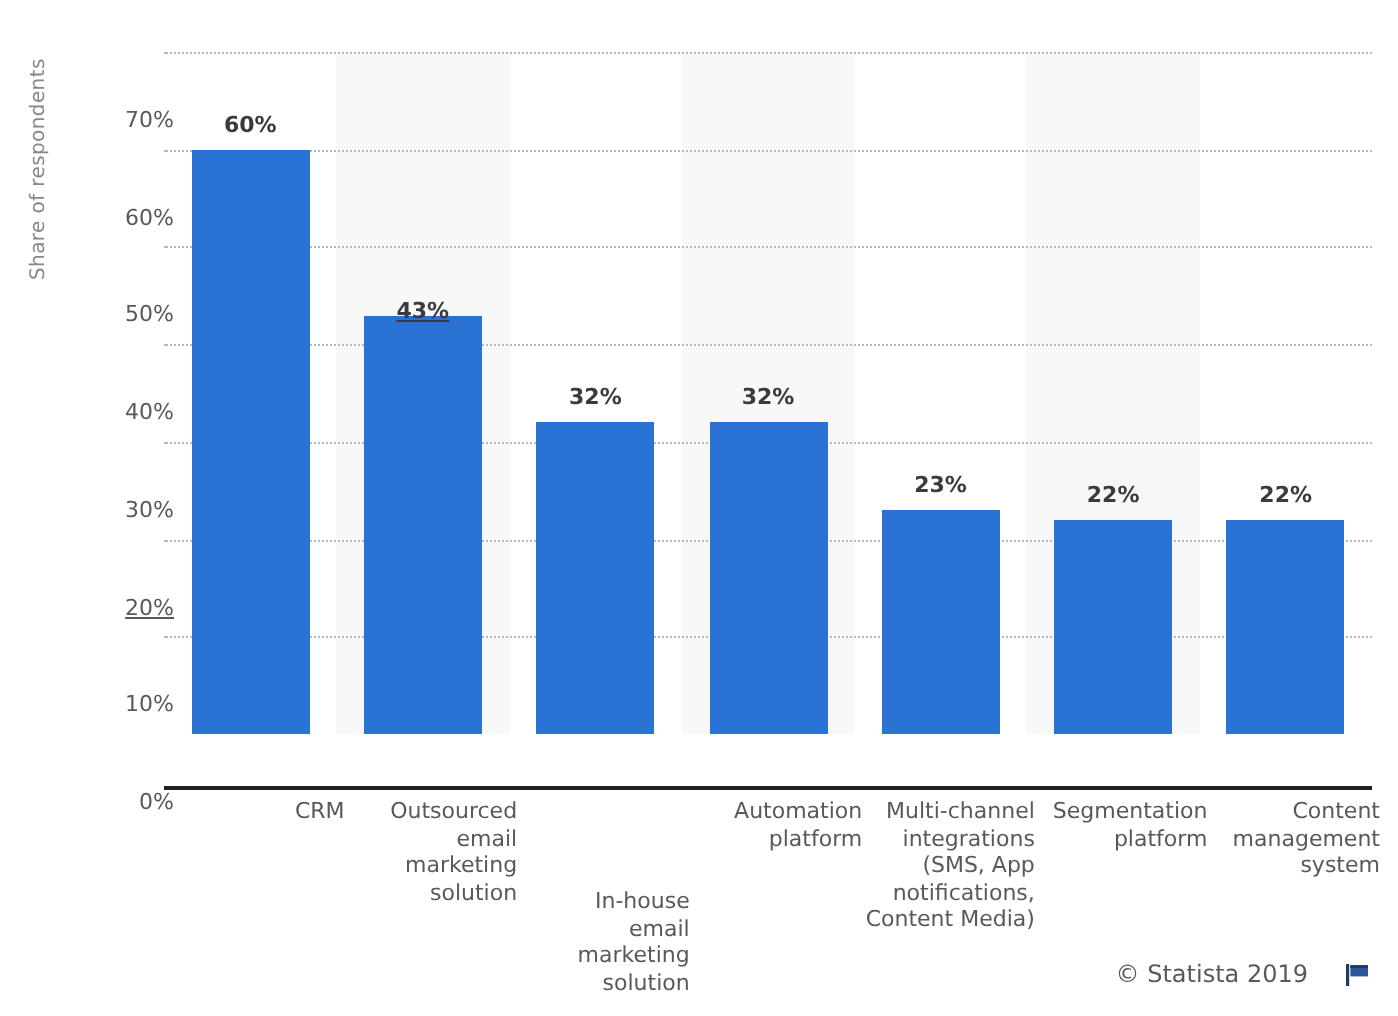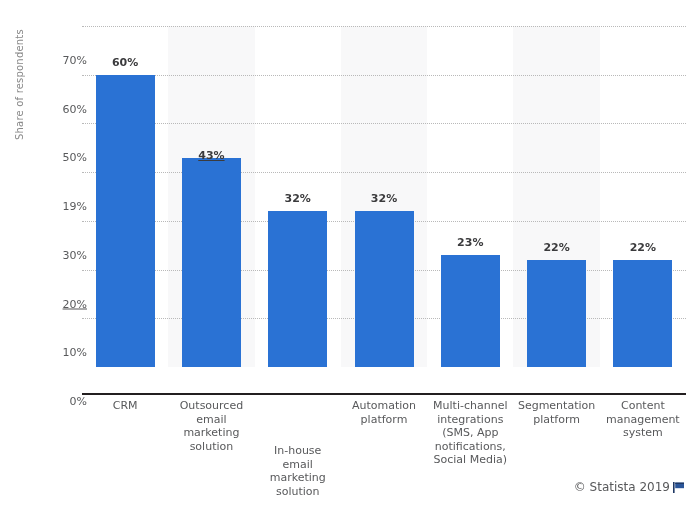"19%" div.ytick { text: 19% -> 40% }
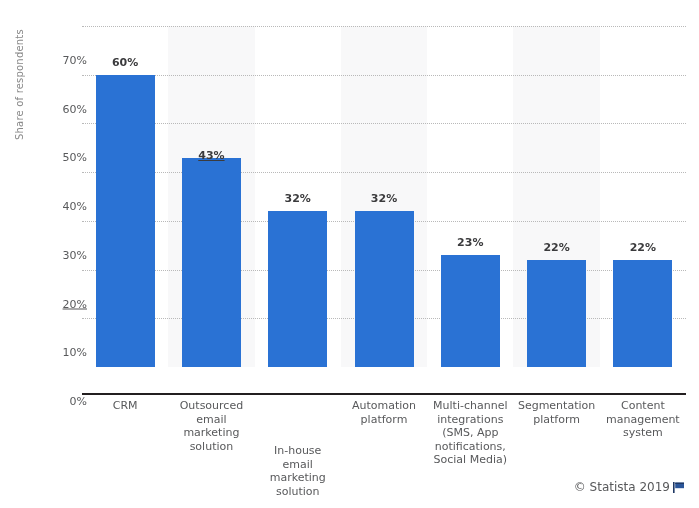"CRM" .xtick { text-align: center -> right }
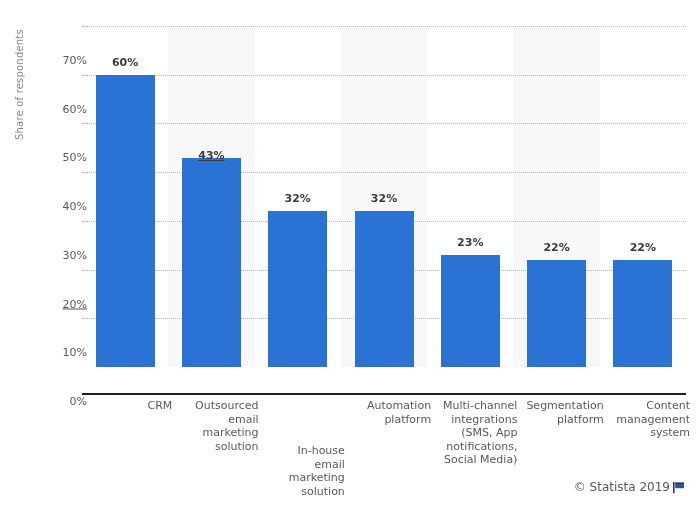"Social Media)" div { text: Social -> Content }
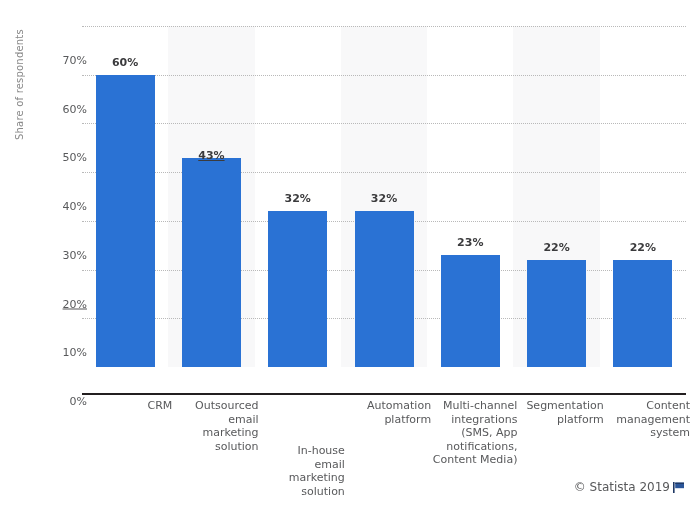"© Statista 2019" #footer { gap: 2px -> 18px }
